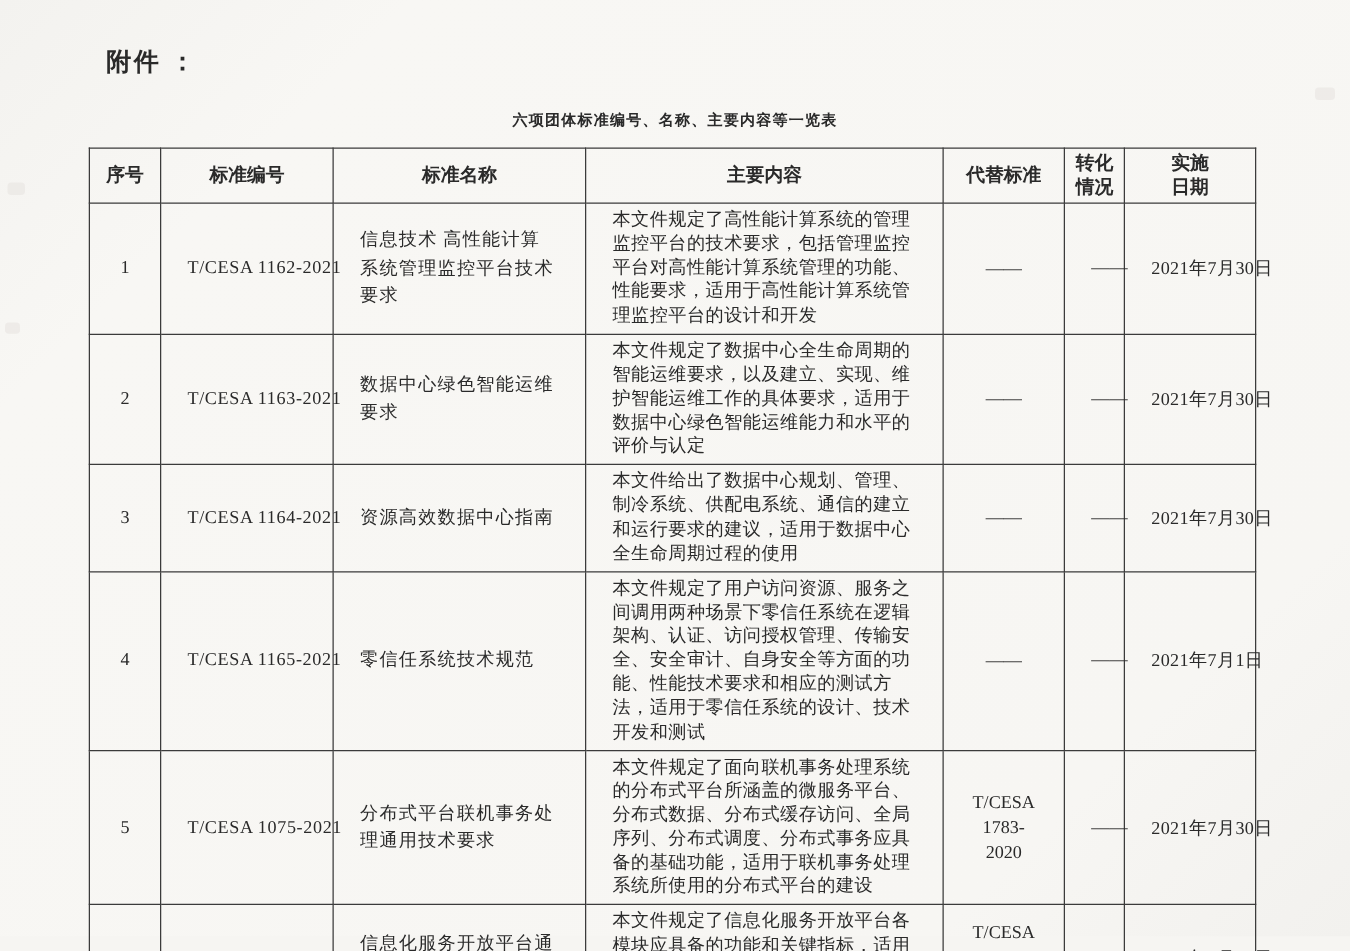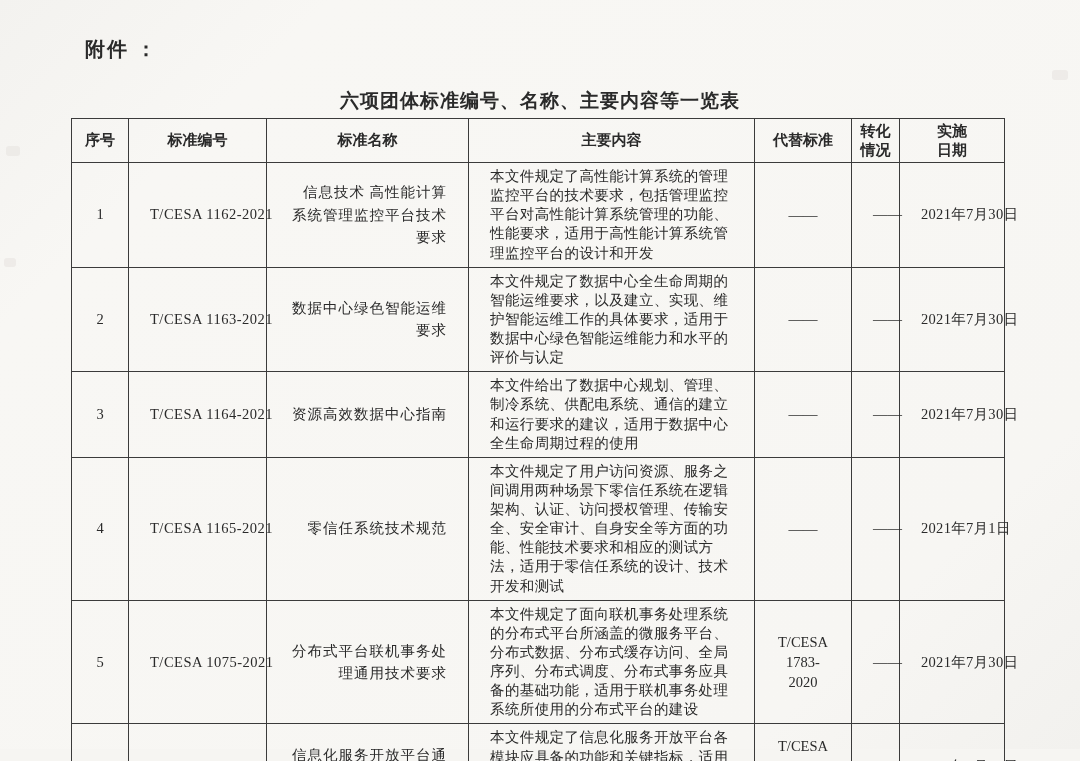"六项团体标准编号、名称、主要内容等一览表" .doc-title { font-size: 19px -> 12px }
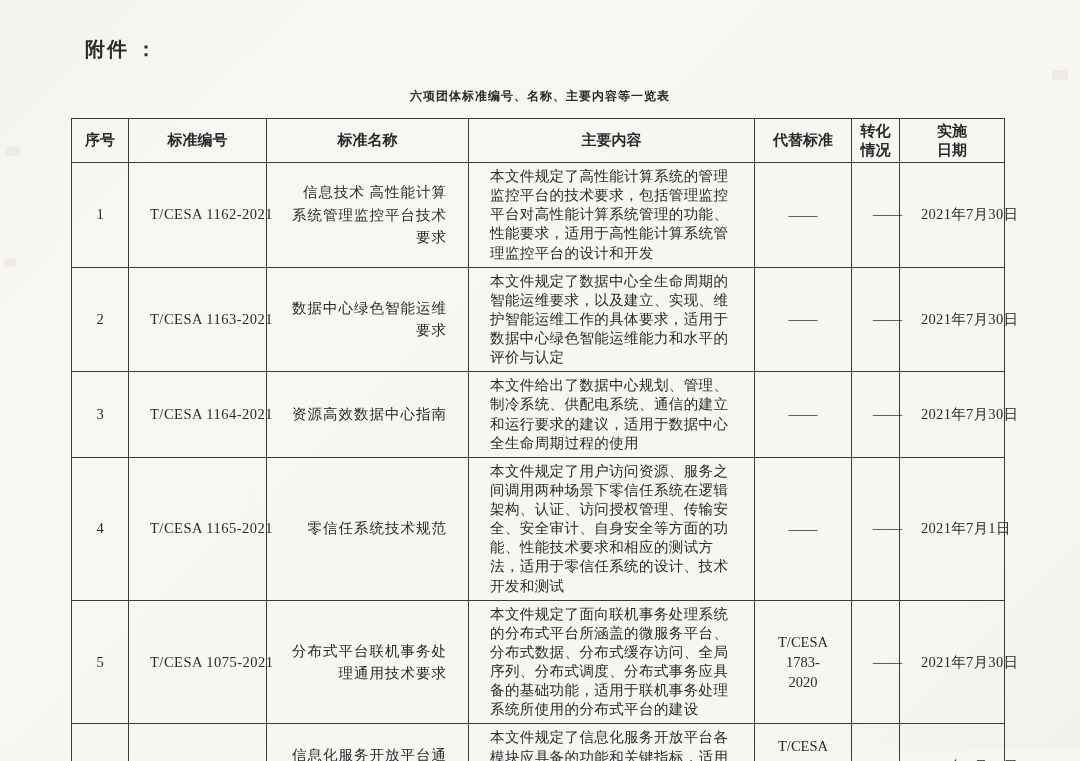"信息技术 高性能计算系统管理监控平台技术要求" td.c-name { text-align: right -> left }
